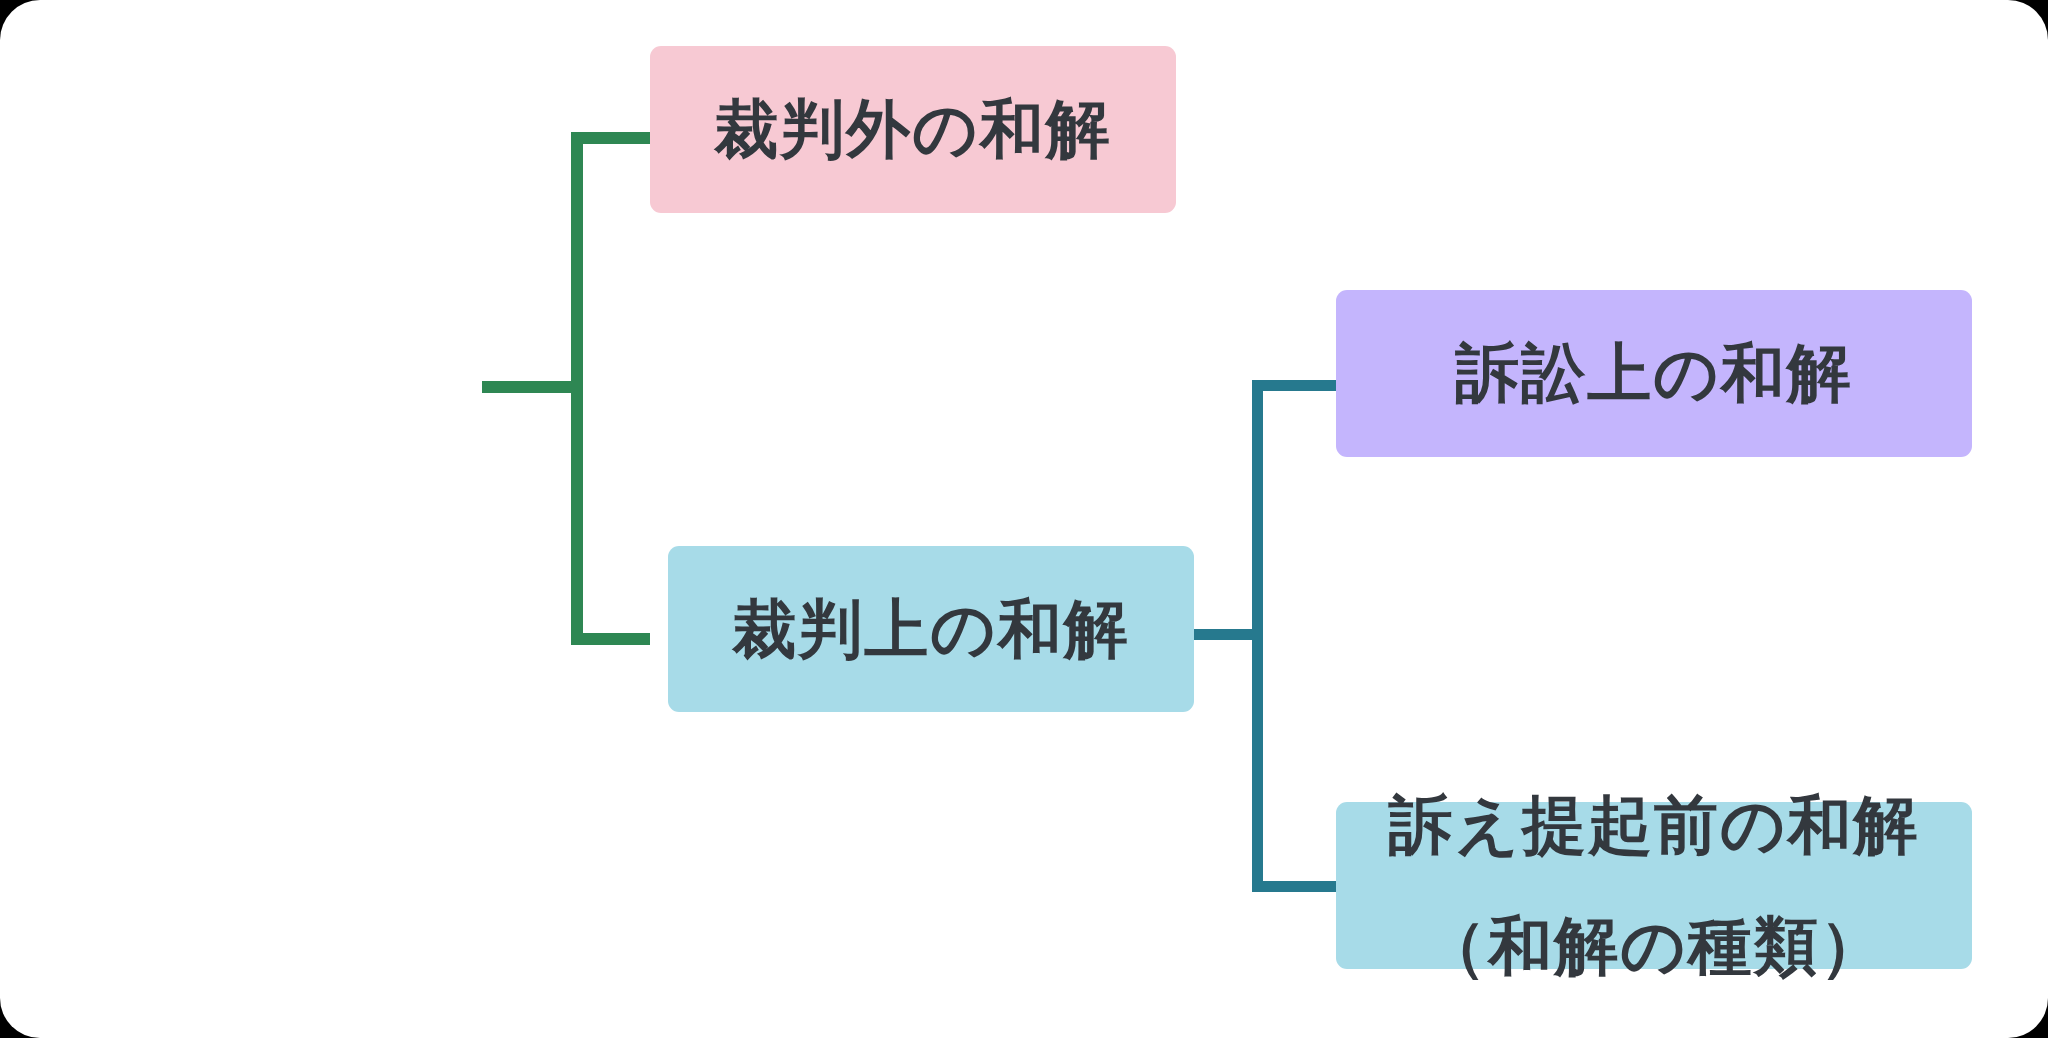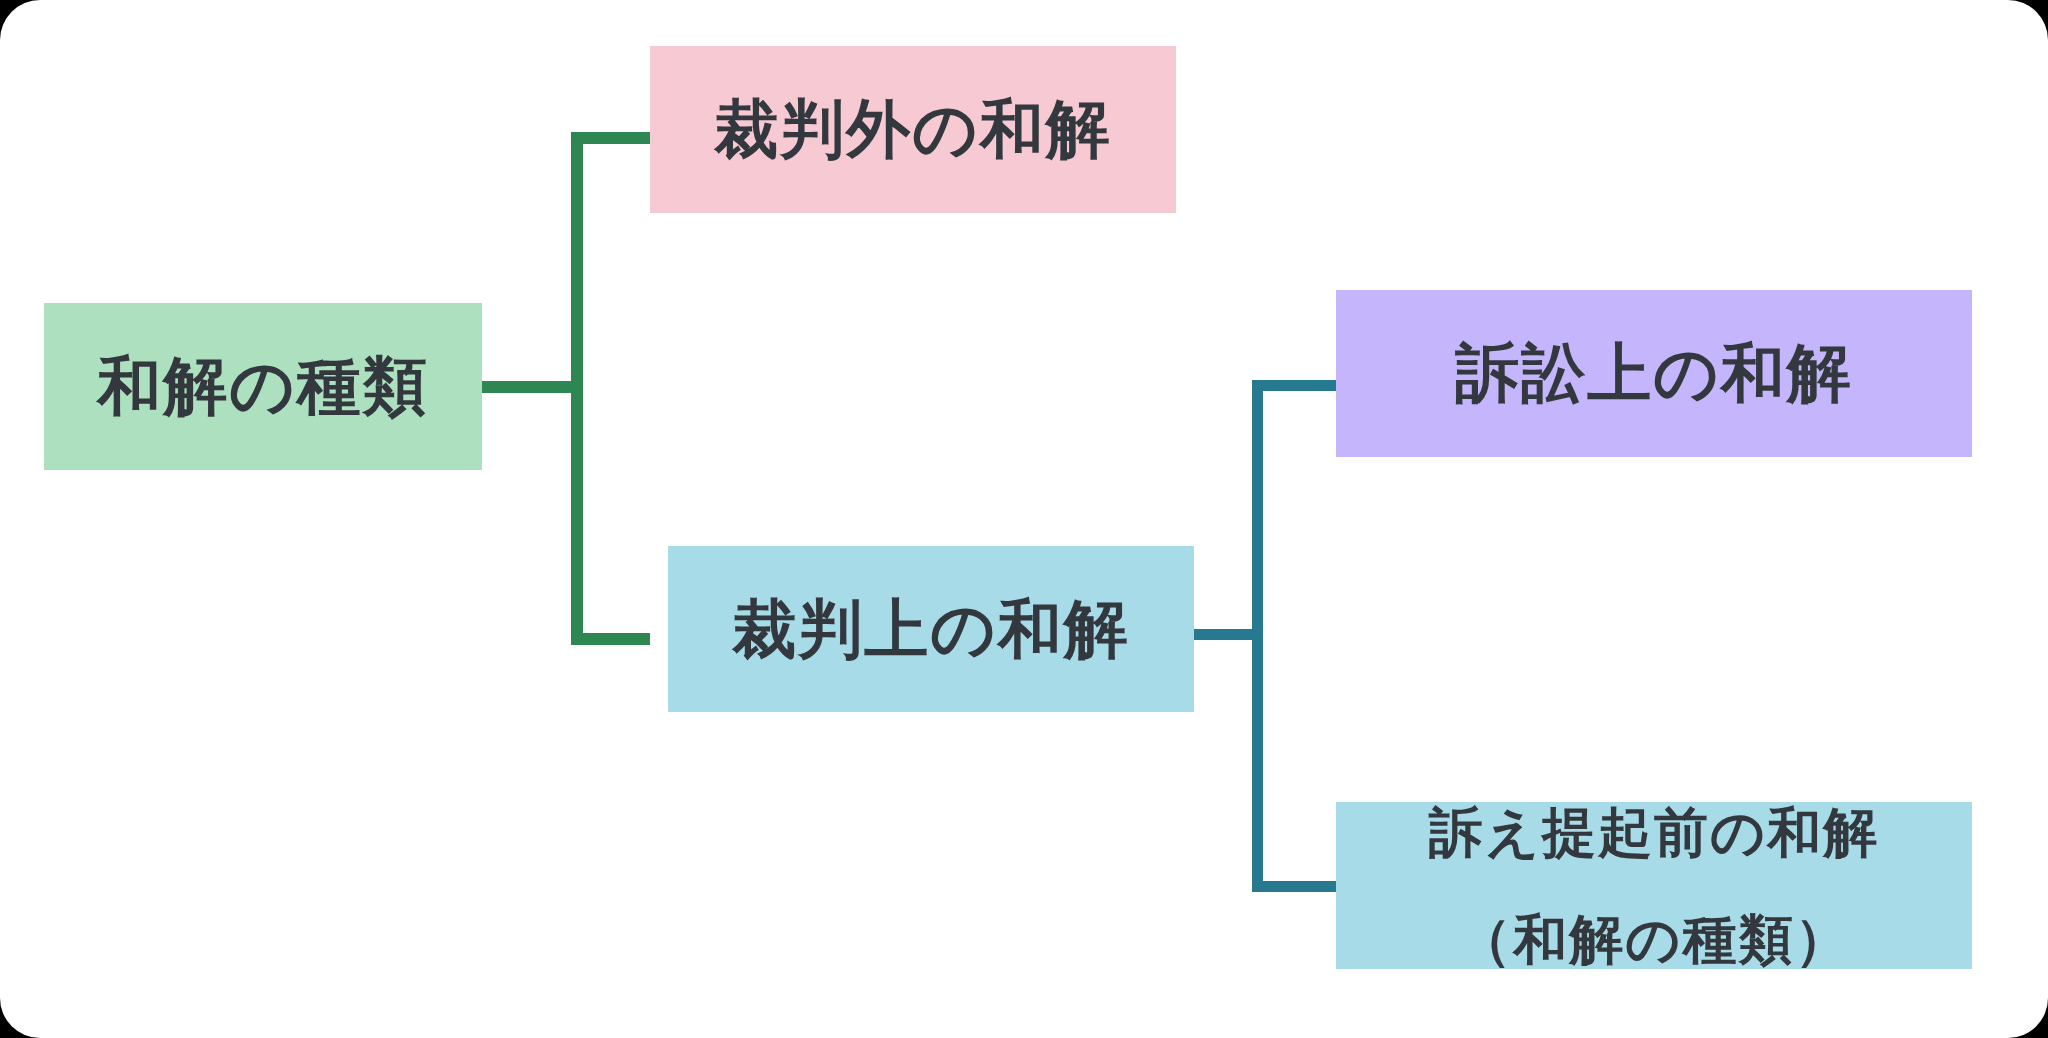"裁判外の和解" .node { border-radius: none -> 11px }
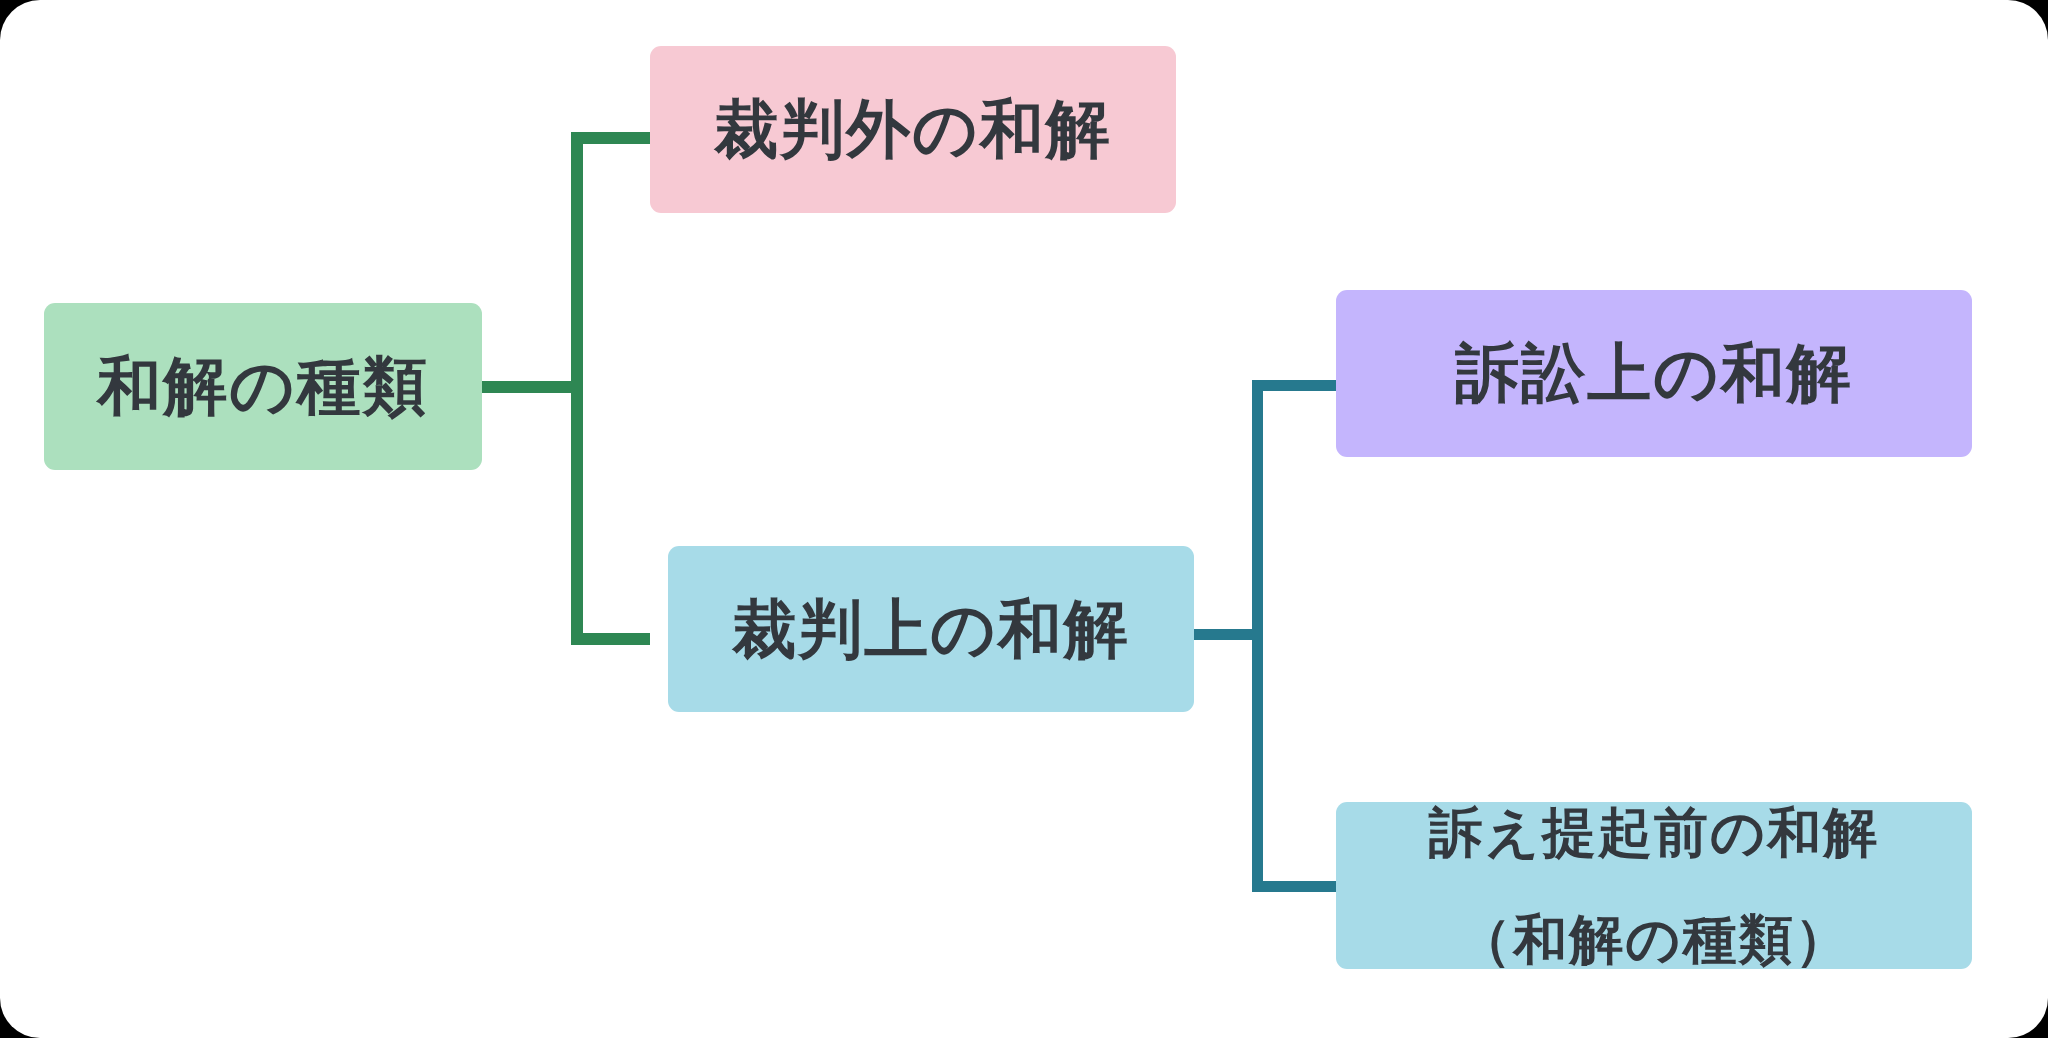"和解の種類" div.node { html: <div> <span>和解の種類</span> </div> -> none }
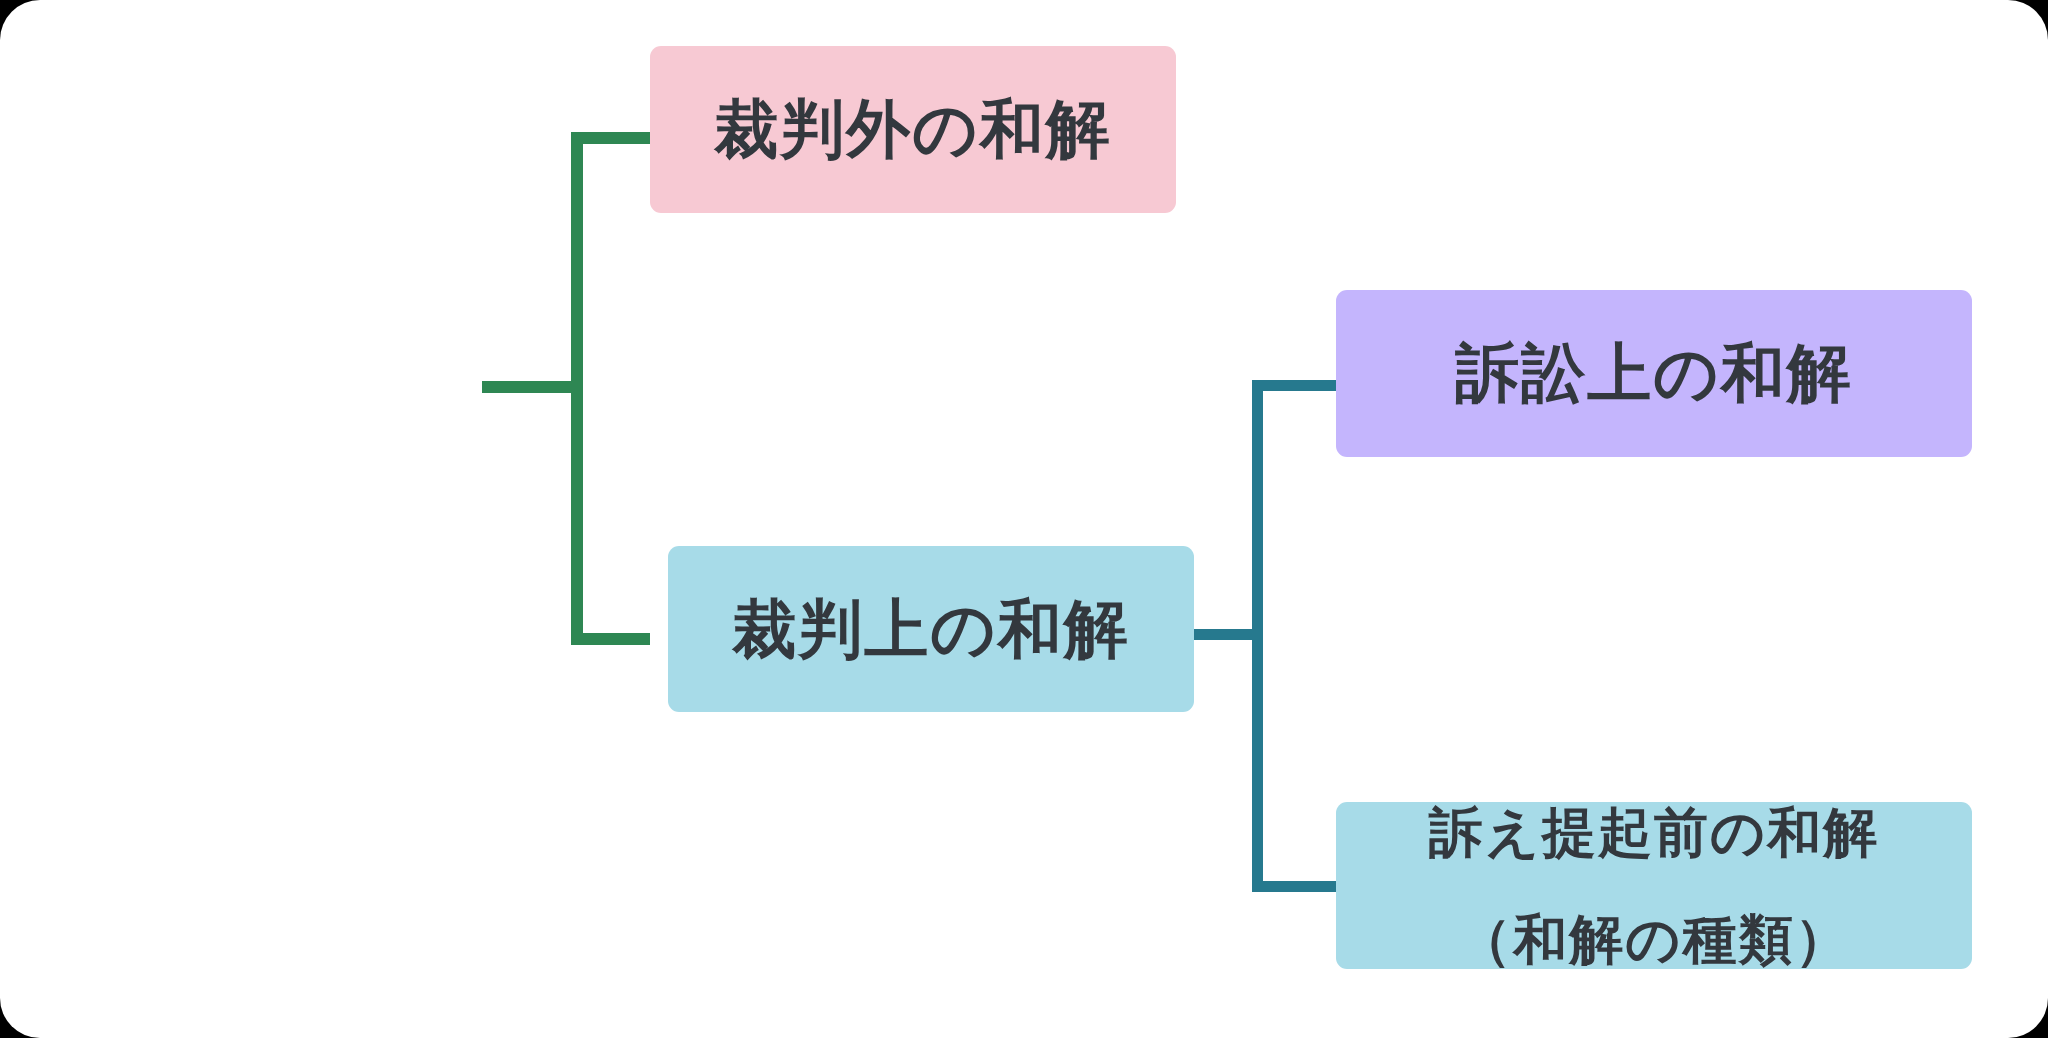"訴え提起前の和解" .node.two-line { font-size: 54px -> 64px }
